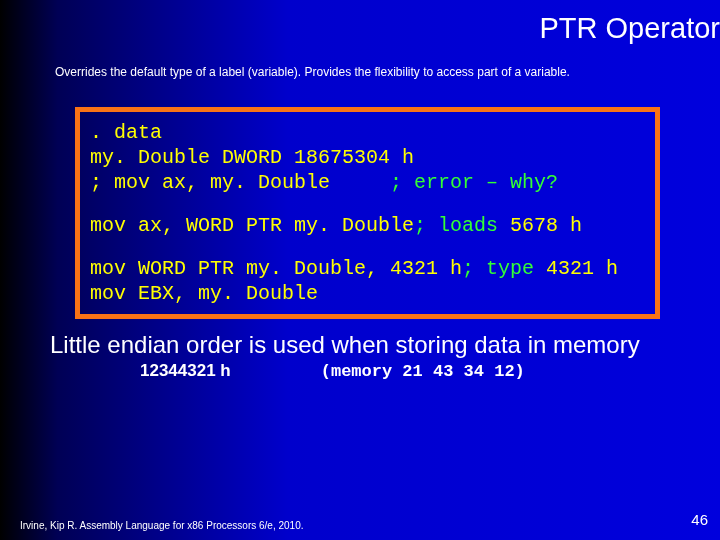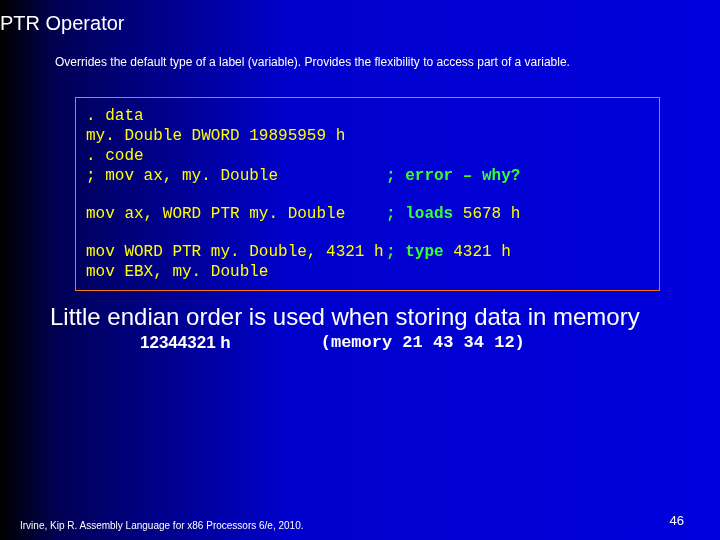"PTR Operator" .title { font-size: 20px -> 29px; text-align: left -> right }
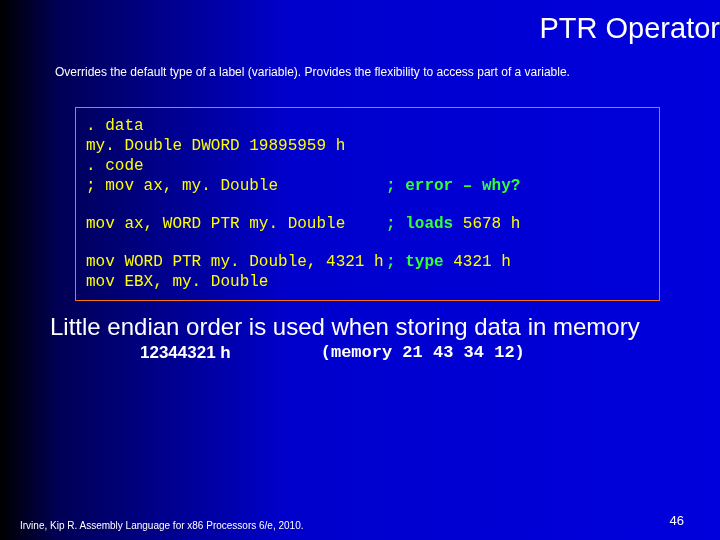". data" .code-box { border: 1px solid #f97316 -> 5px solid #f97316; font-size: 16px -> 20px }
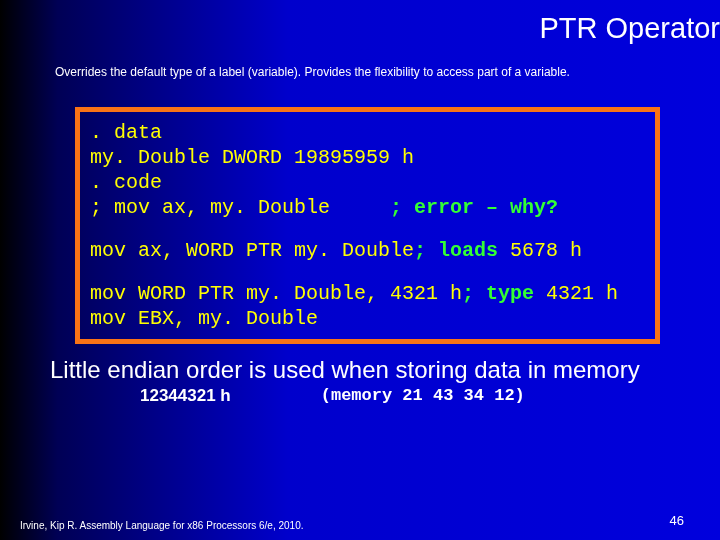"my. Double DWORD 19895959 h" span.code-left { text: 19895959 -> 18675304 }
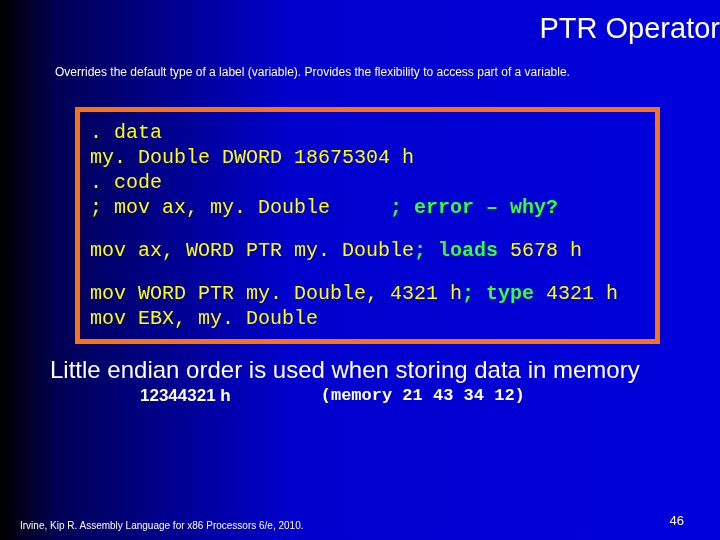". code" div.code-row { html: <div> <span>. code</span> </div> -> none }
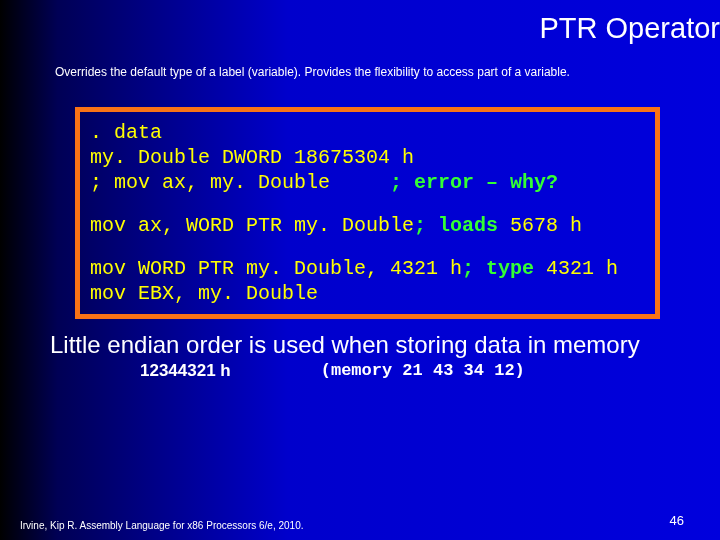"; error – why?" .bold { font-weight: bold -> normal }
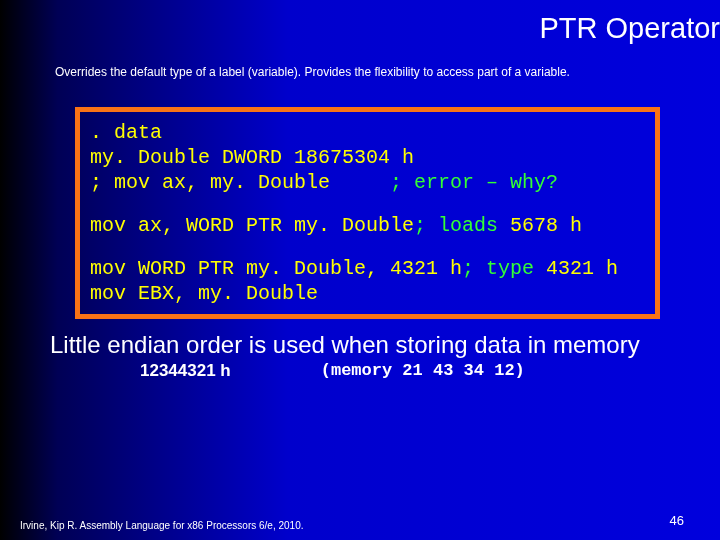"12344321 h" .endian-row2 { align-items: flex-start -> flex-end }
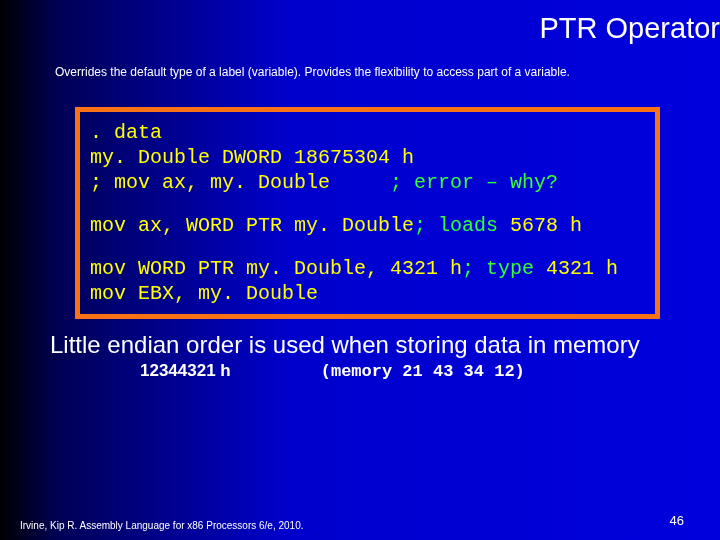"46" .pagenum { font-size: 13px -> 15px; right: 36px -> 12px }
